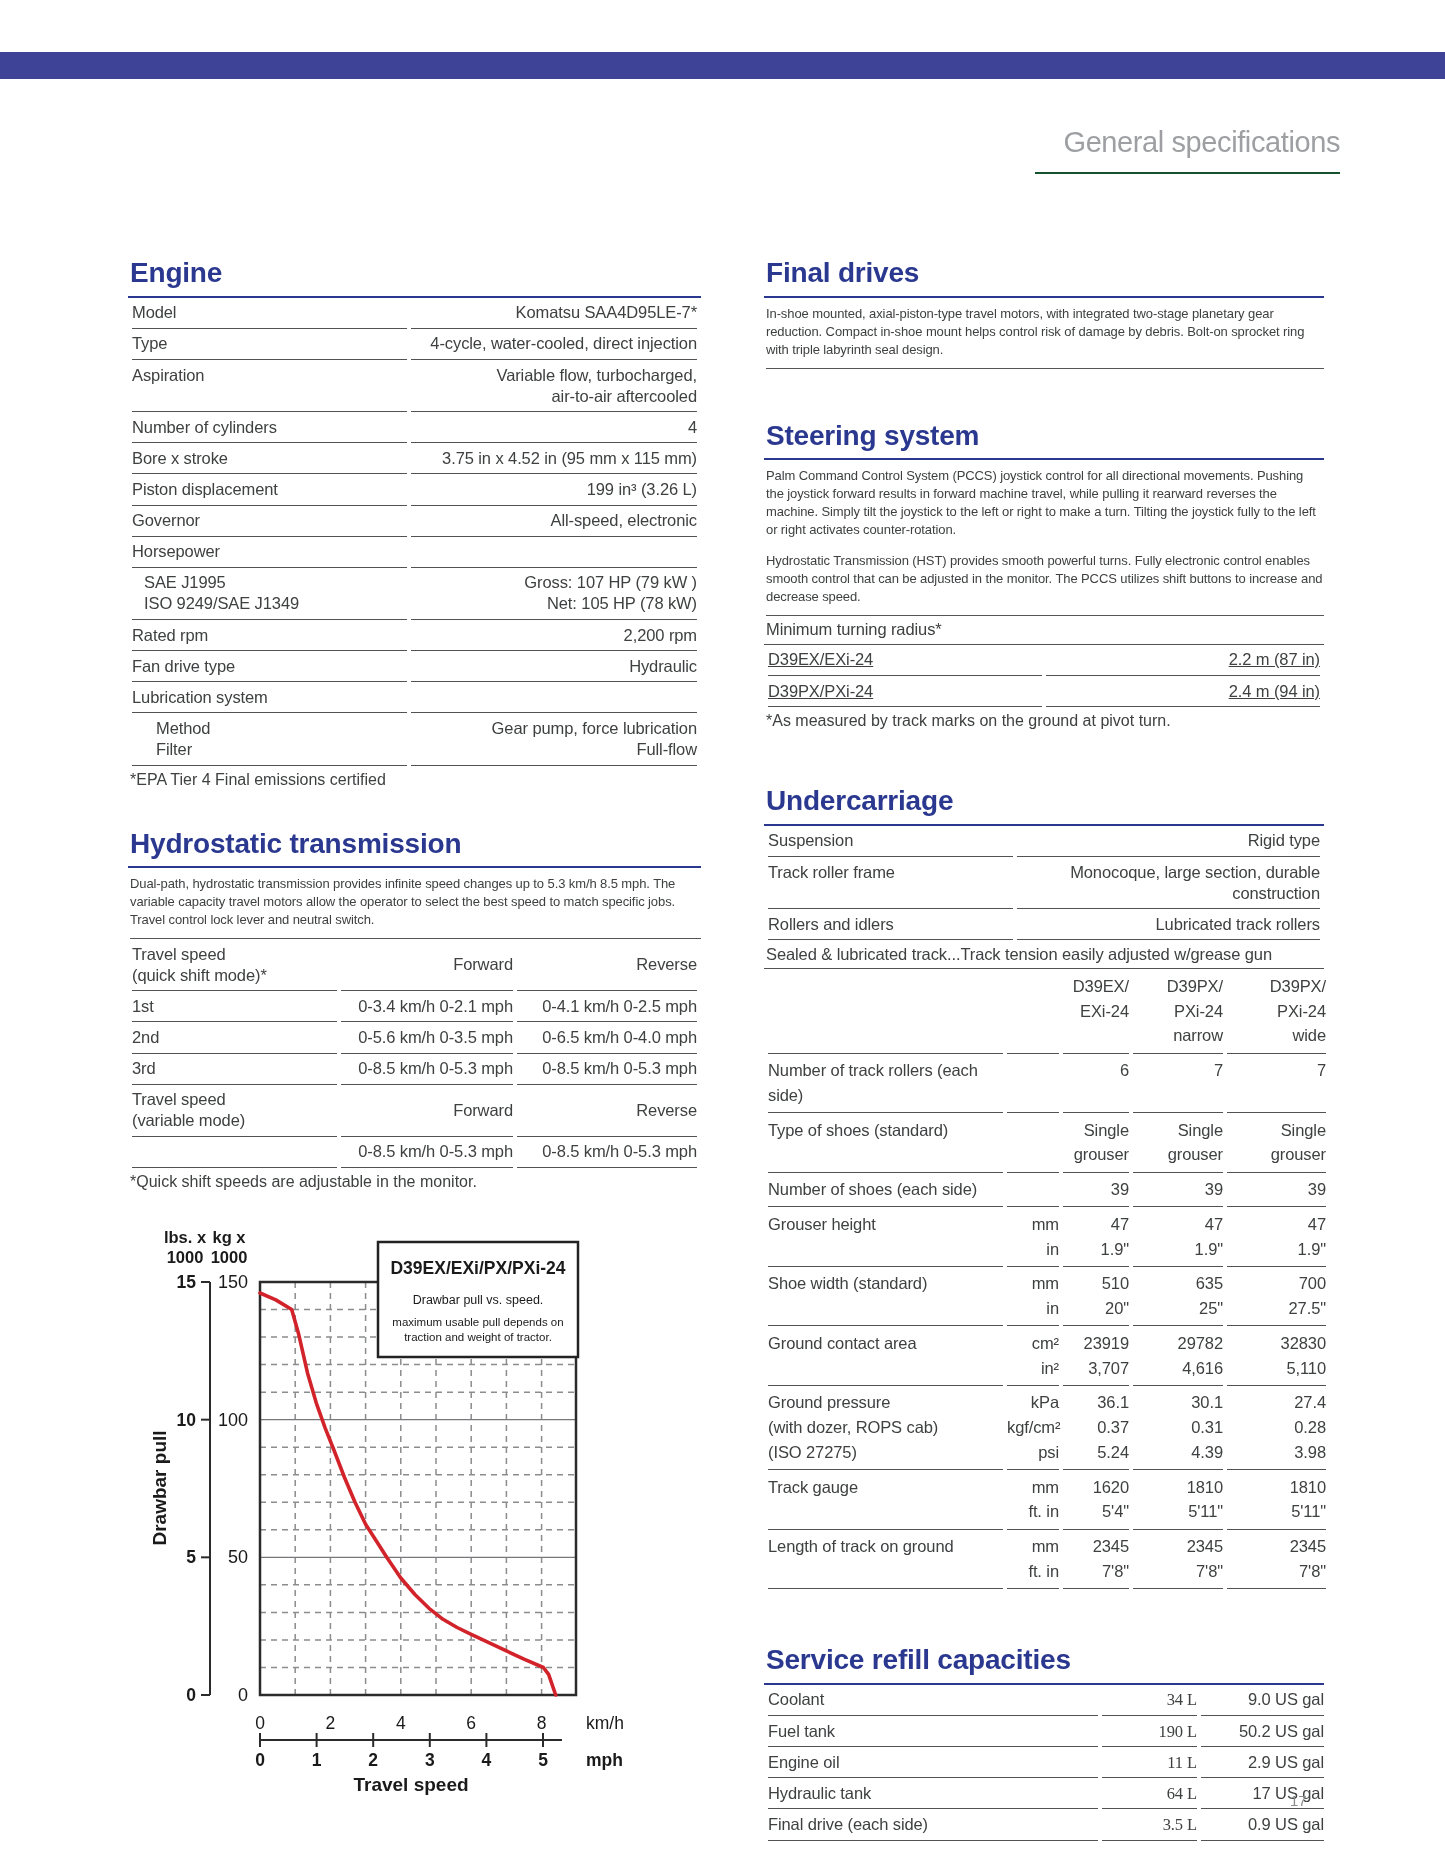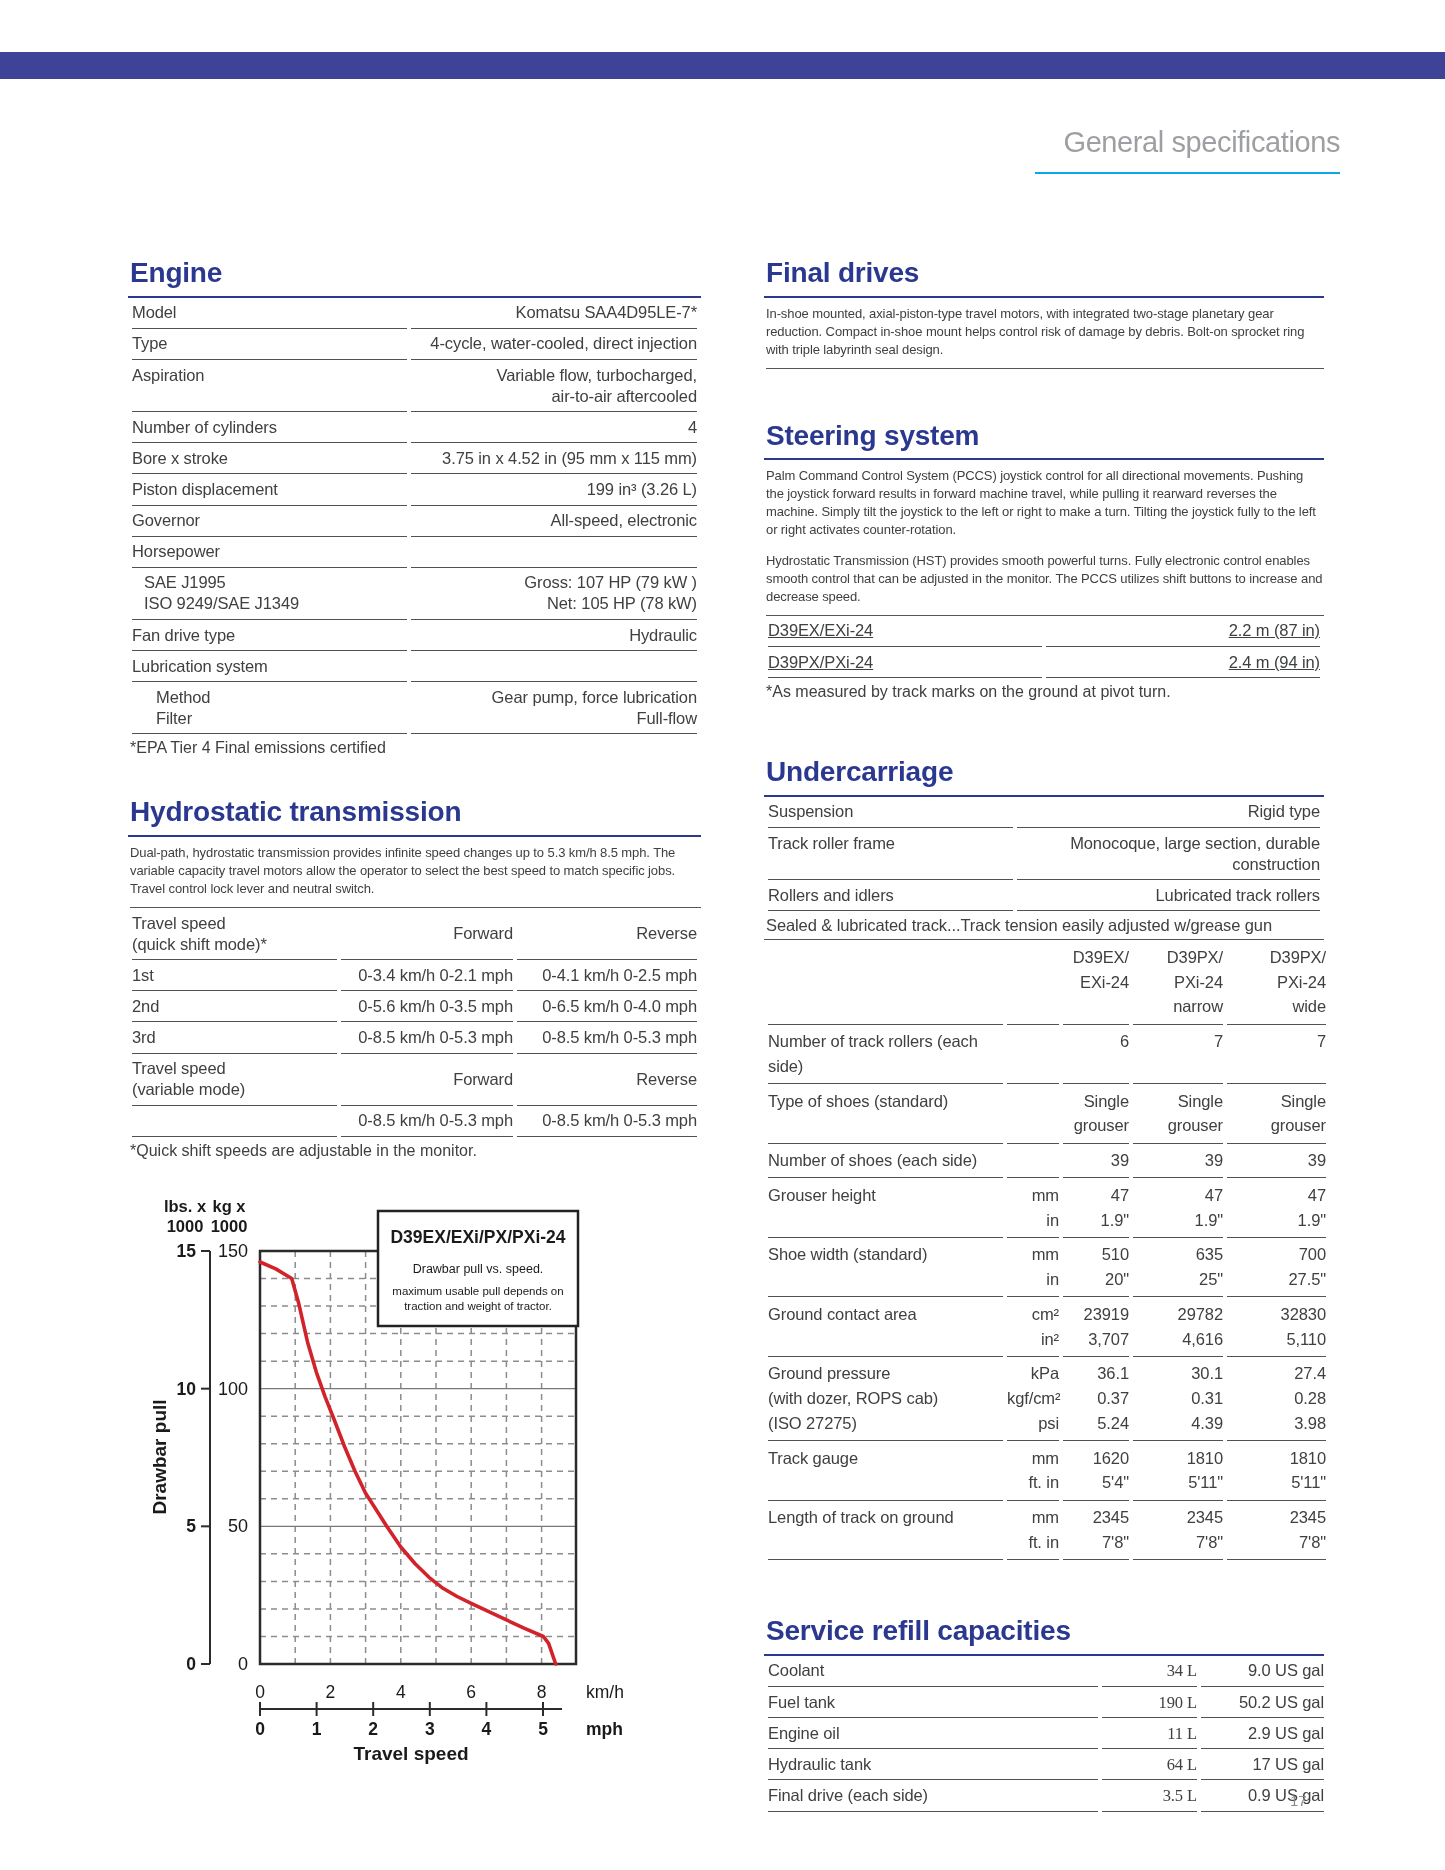"General specifications" .pagetitle { border-bottom: 2px solid #0ea5e9 -> 2px solid #14532d }
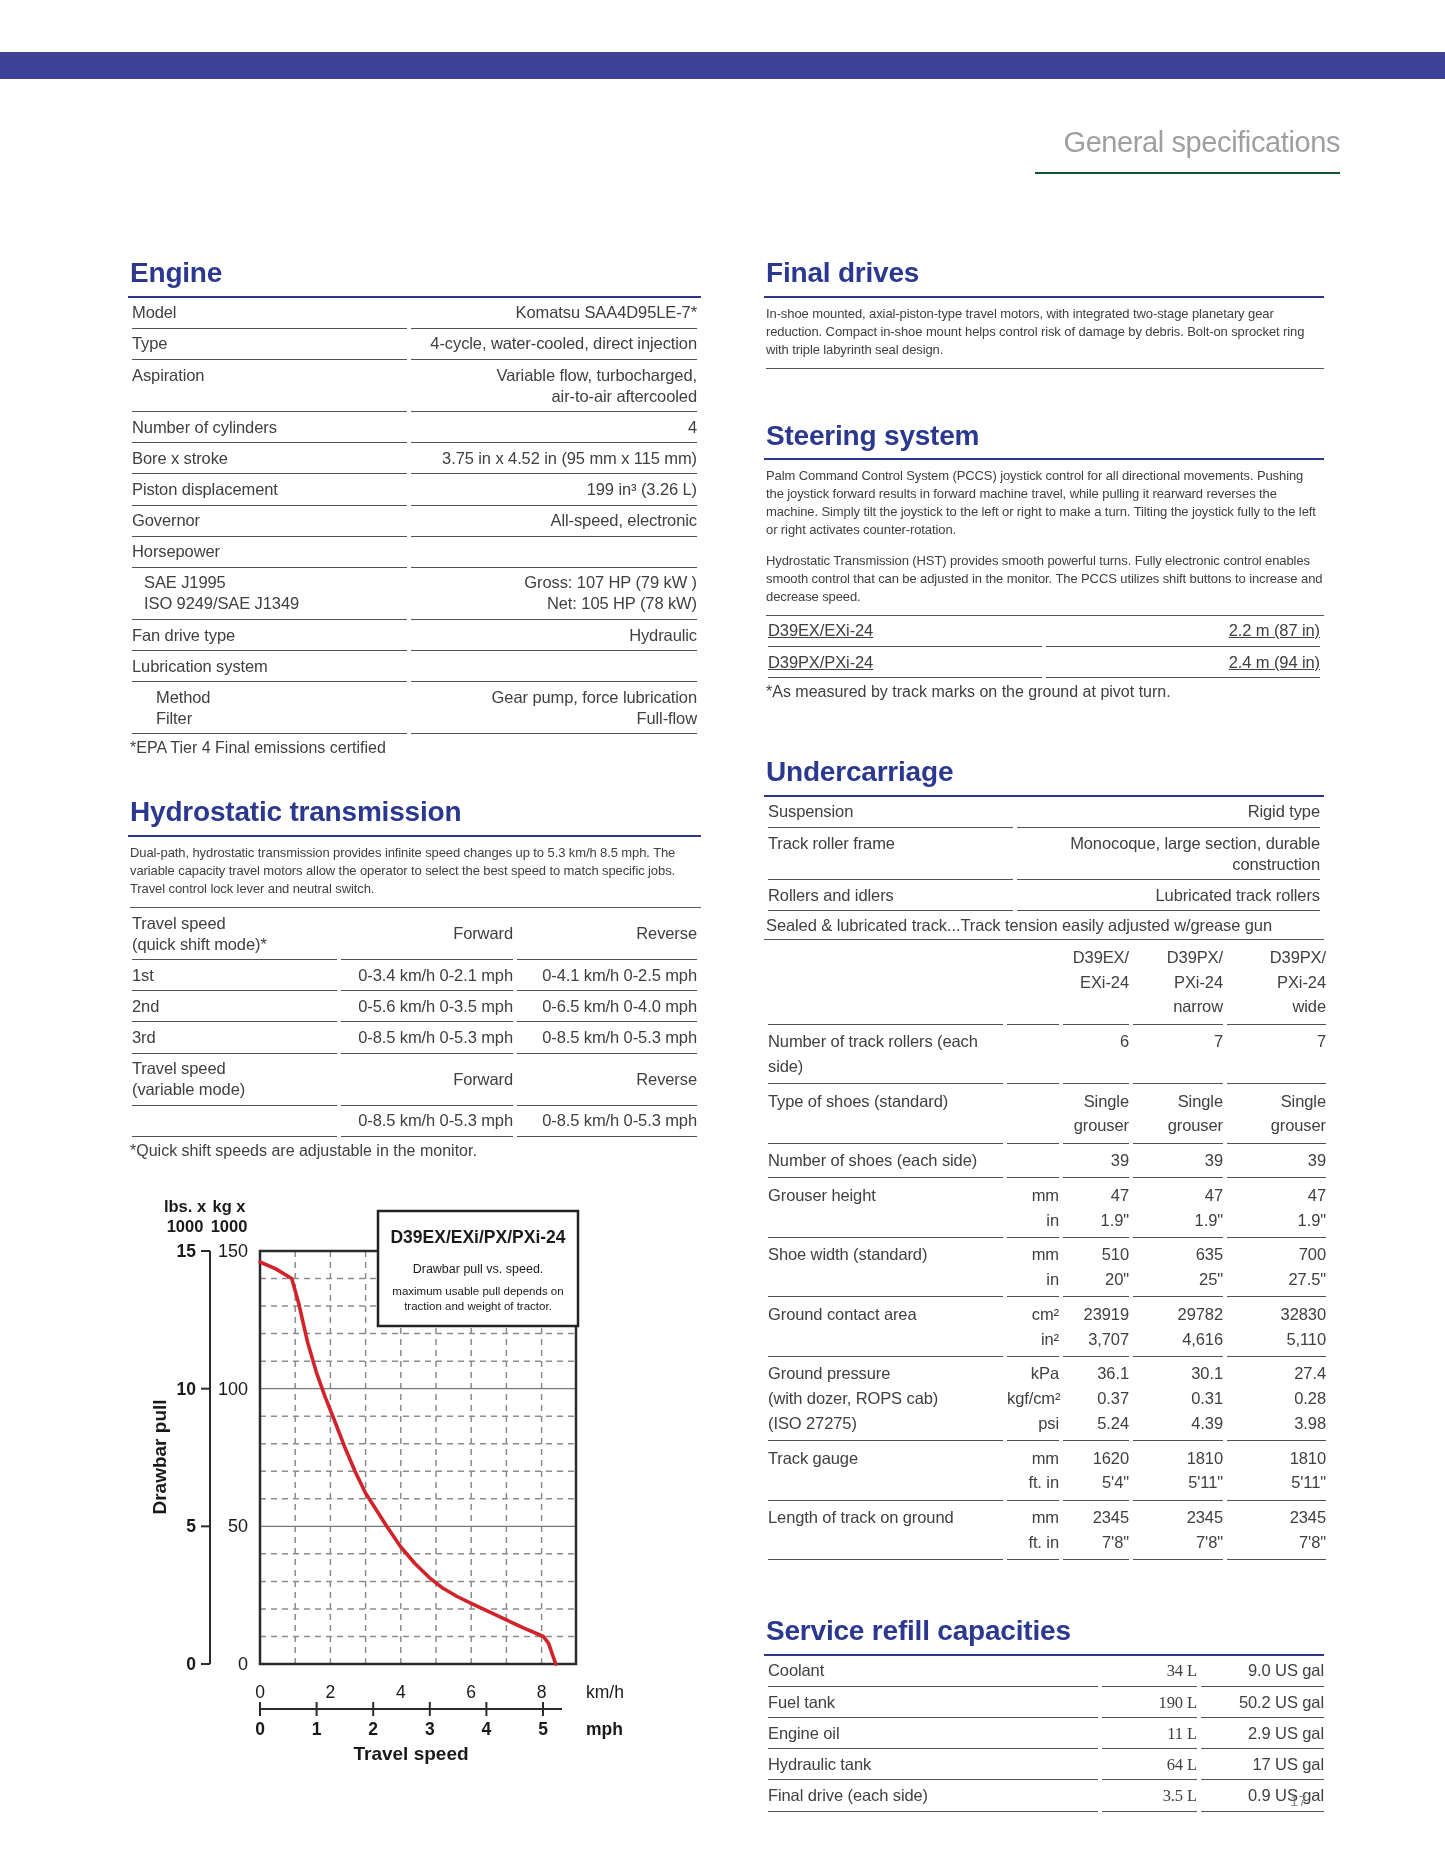"Rated rpm" tr { html: none -> <tr> <td>Rated rpm</td> <td>2,200 rpm</td> </tr> }
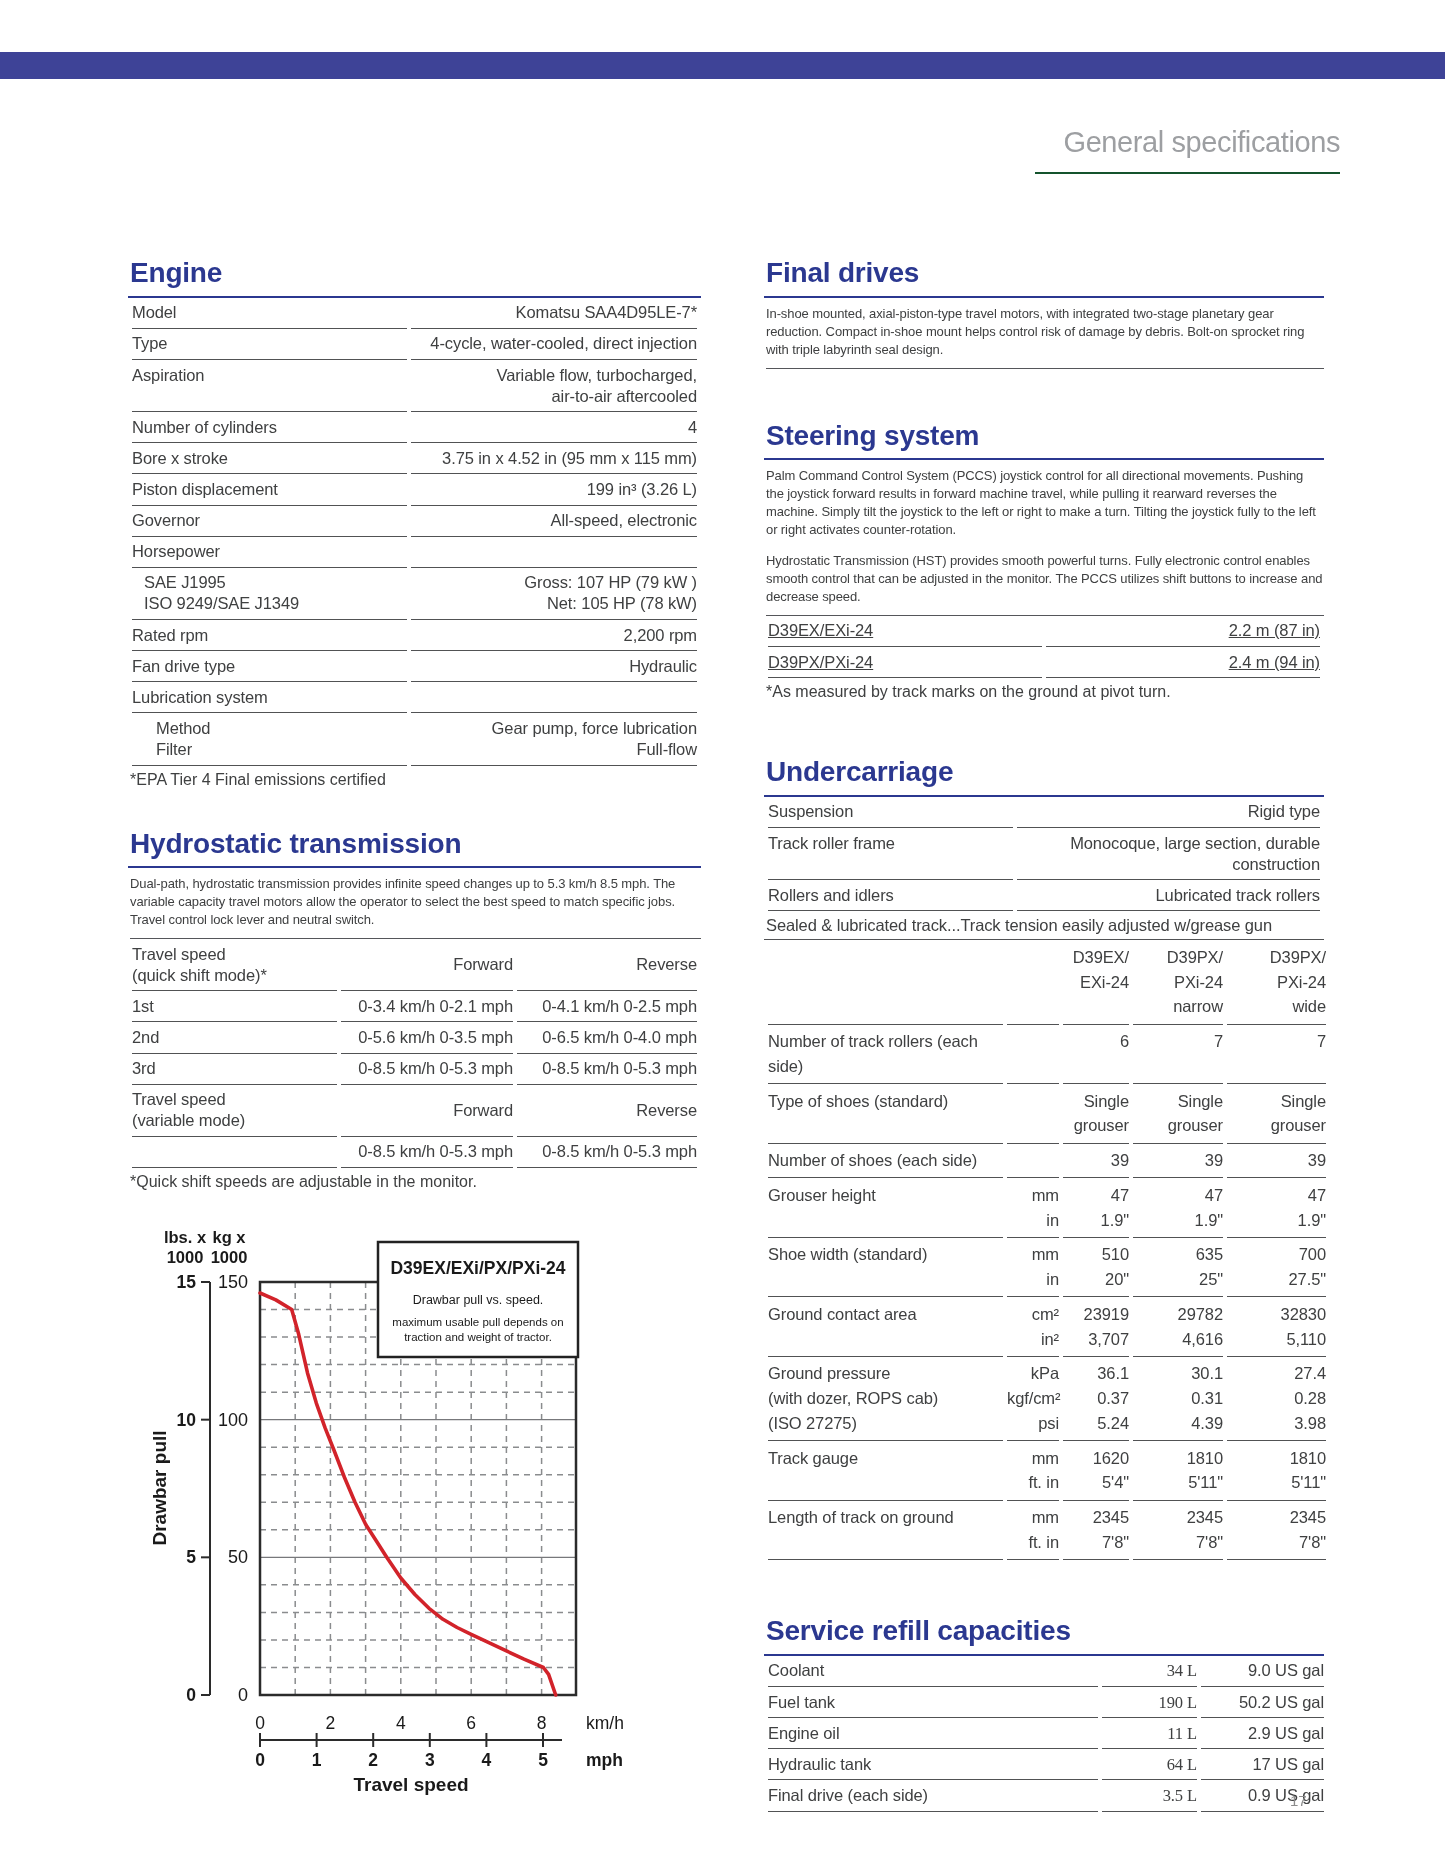"Minimum turning radius*" div.trow { html: none -> <div>Minimum turning radius*</div> }
